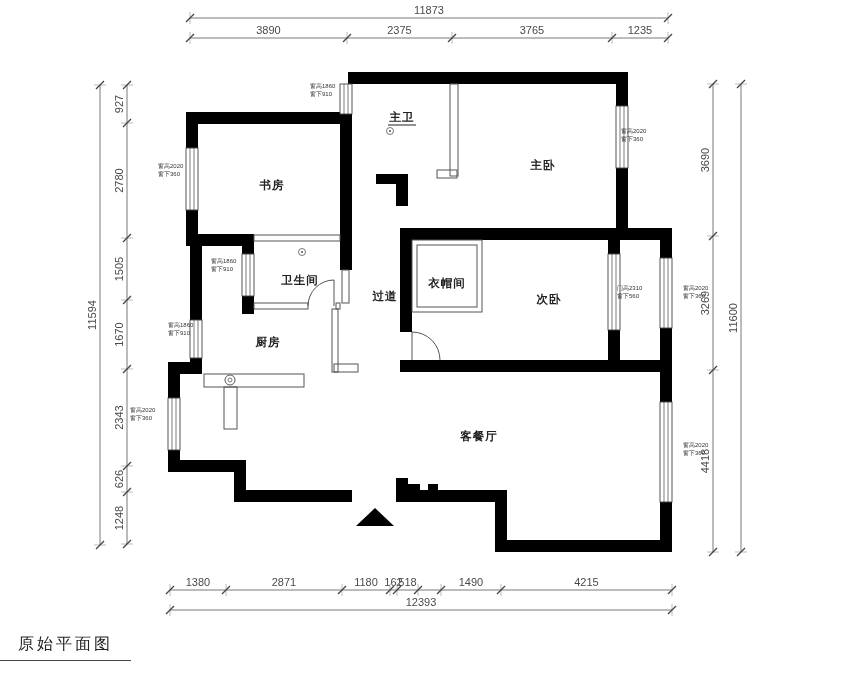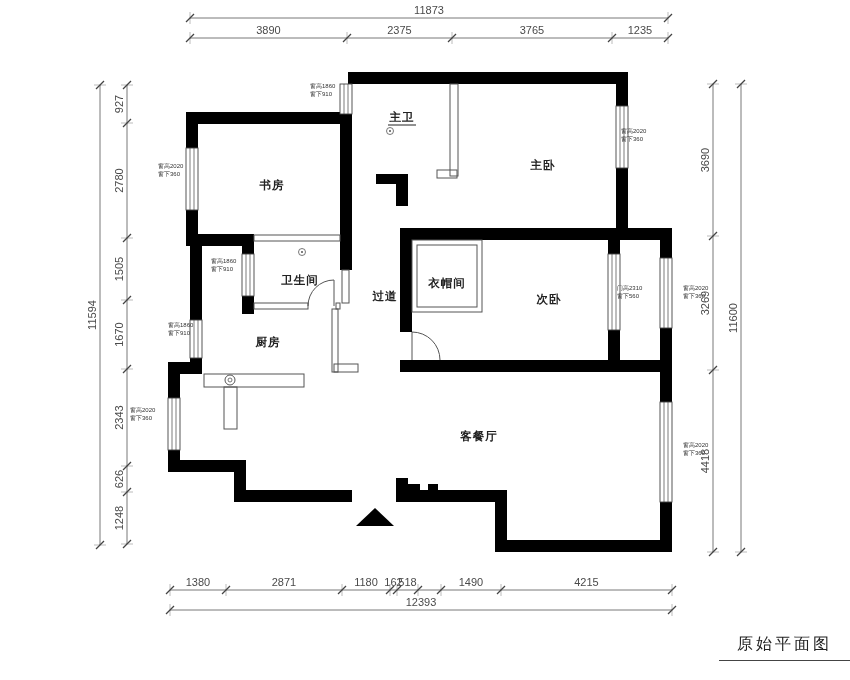"原始平面图" #title-bar { text-align: right -> left }
